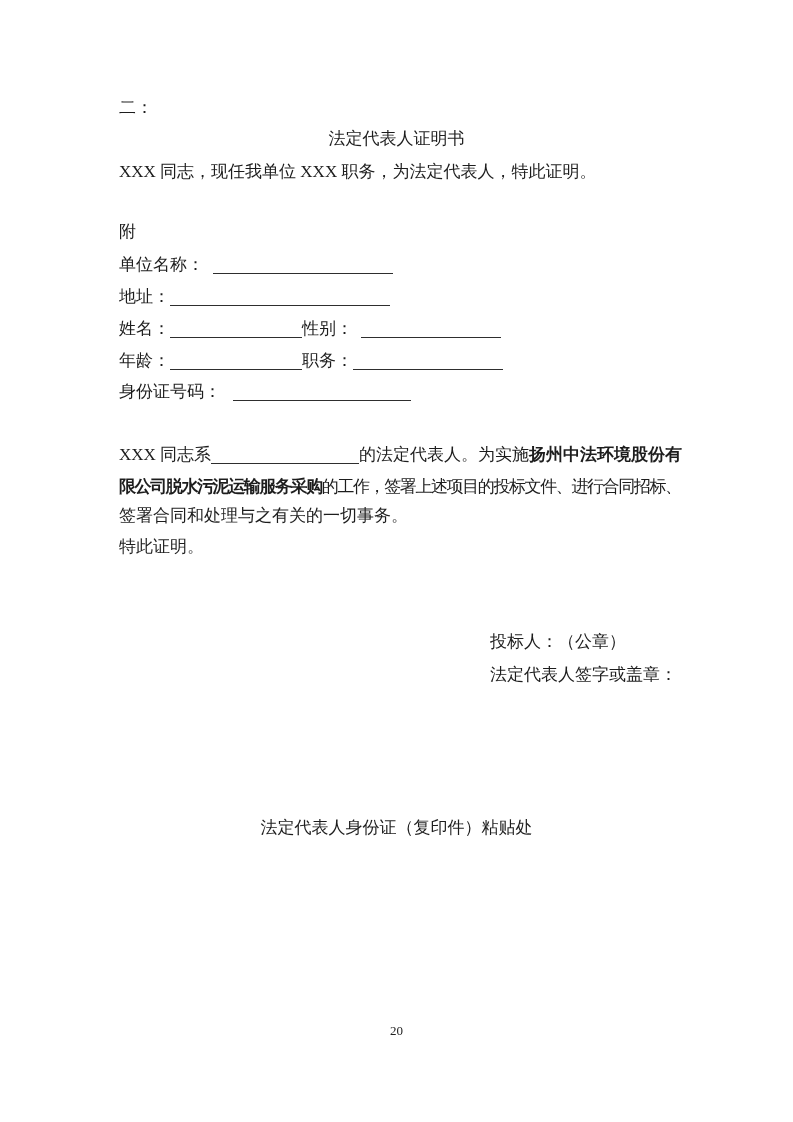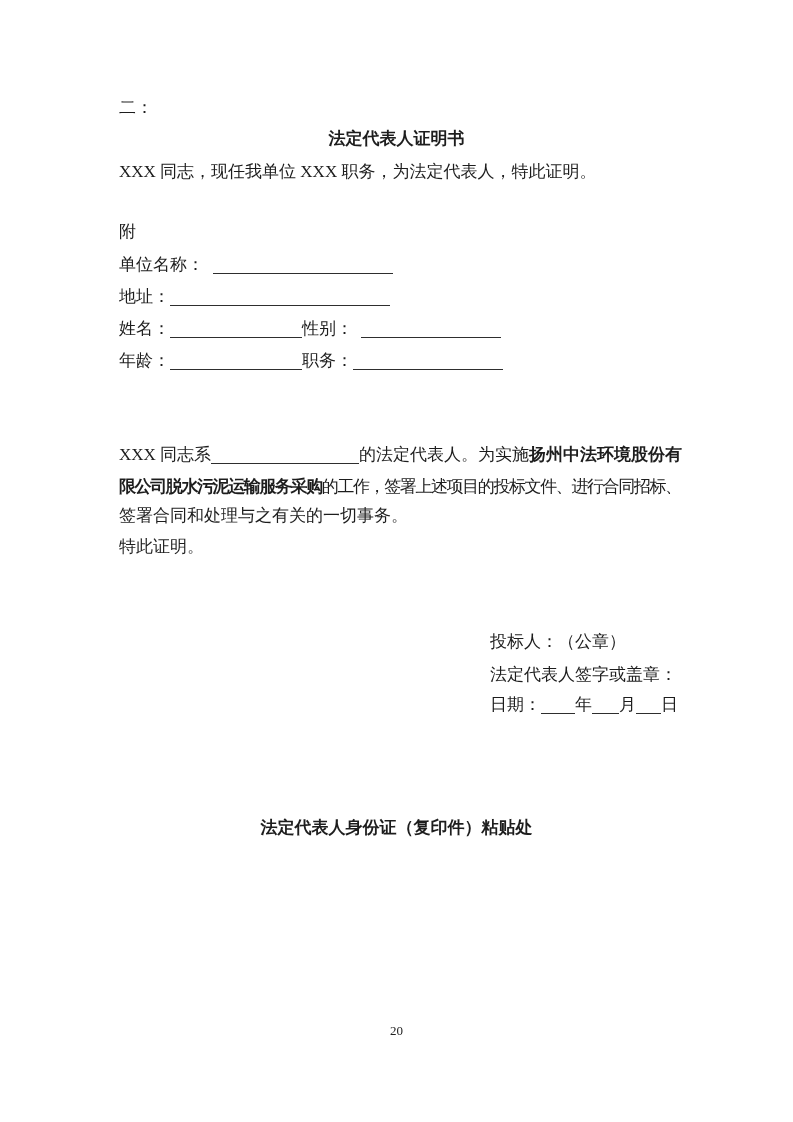"法定代表人证明书" .bold { font-weight: 700 -> 400 }
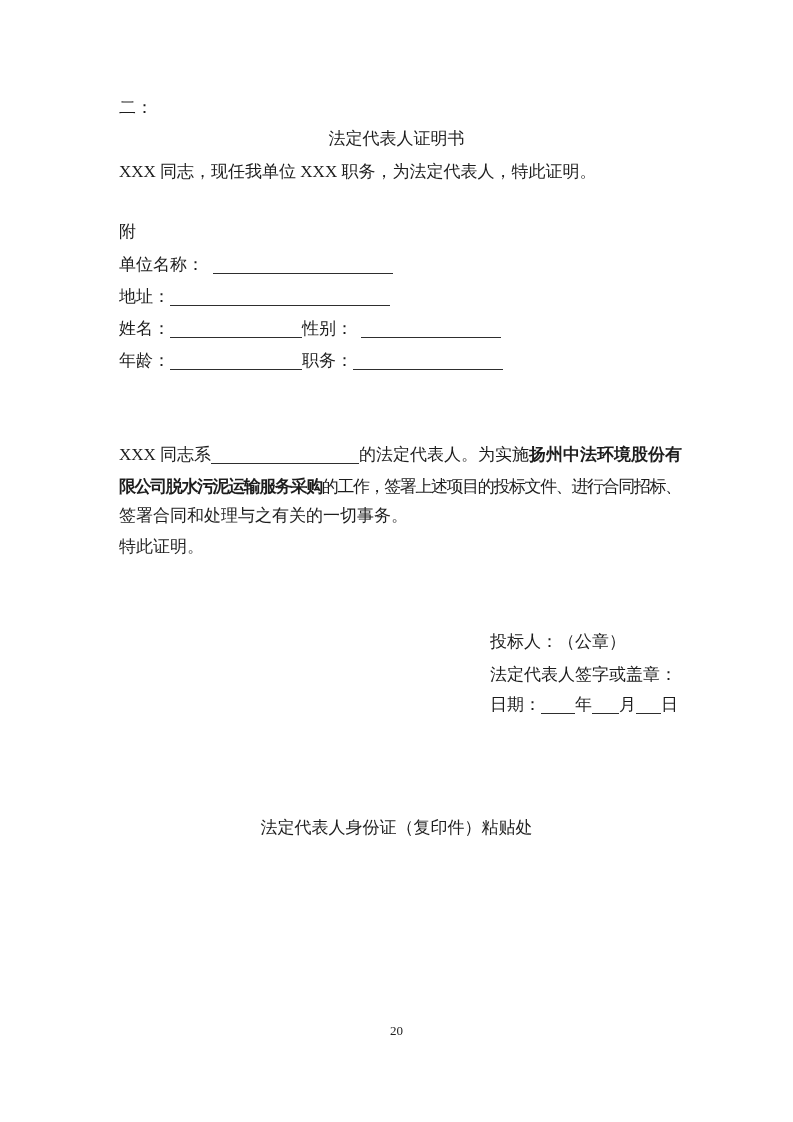"身份证号码：" div.ln { html: none -> <div> <span>身份证号码：</span><span></span> </div> }
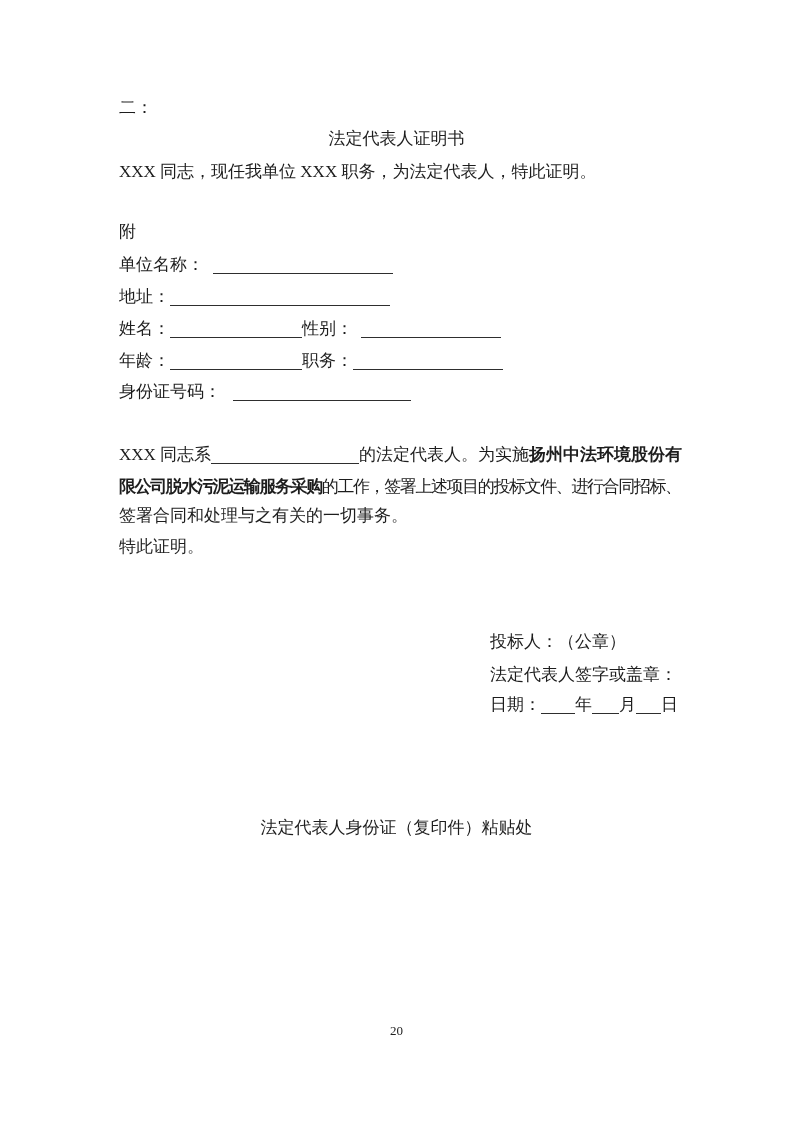"日期： 年 月 日" div.ln { html: <div> <span>日期：</span><span></span><span>年</span><span></span><span>月</span><span></span><span>日</span> </div> -> none }
